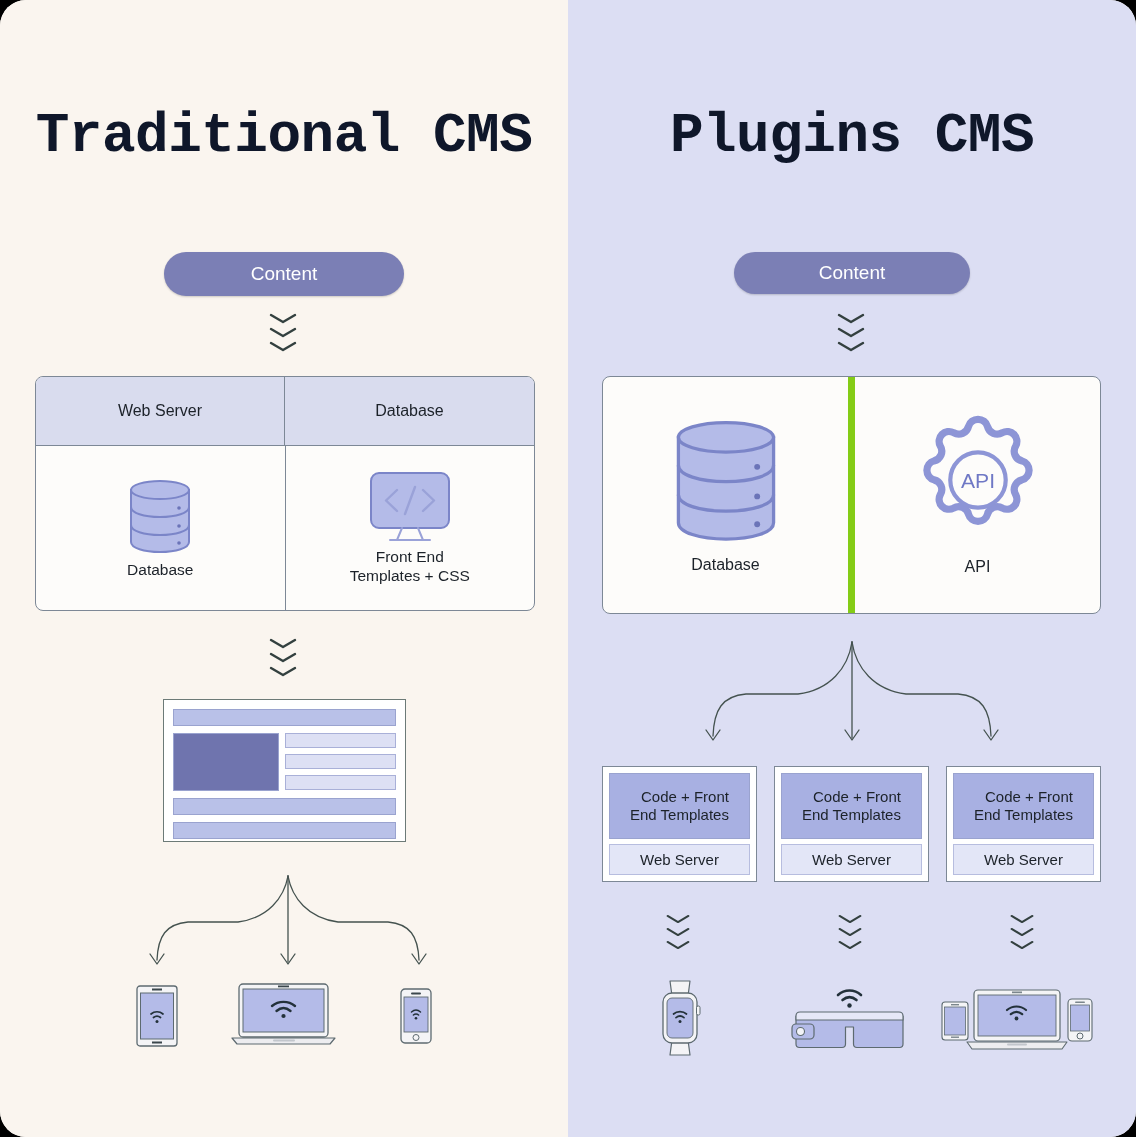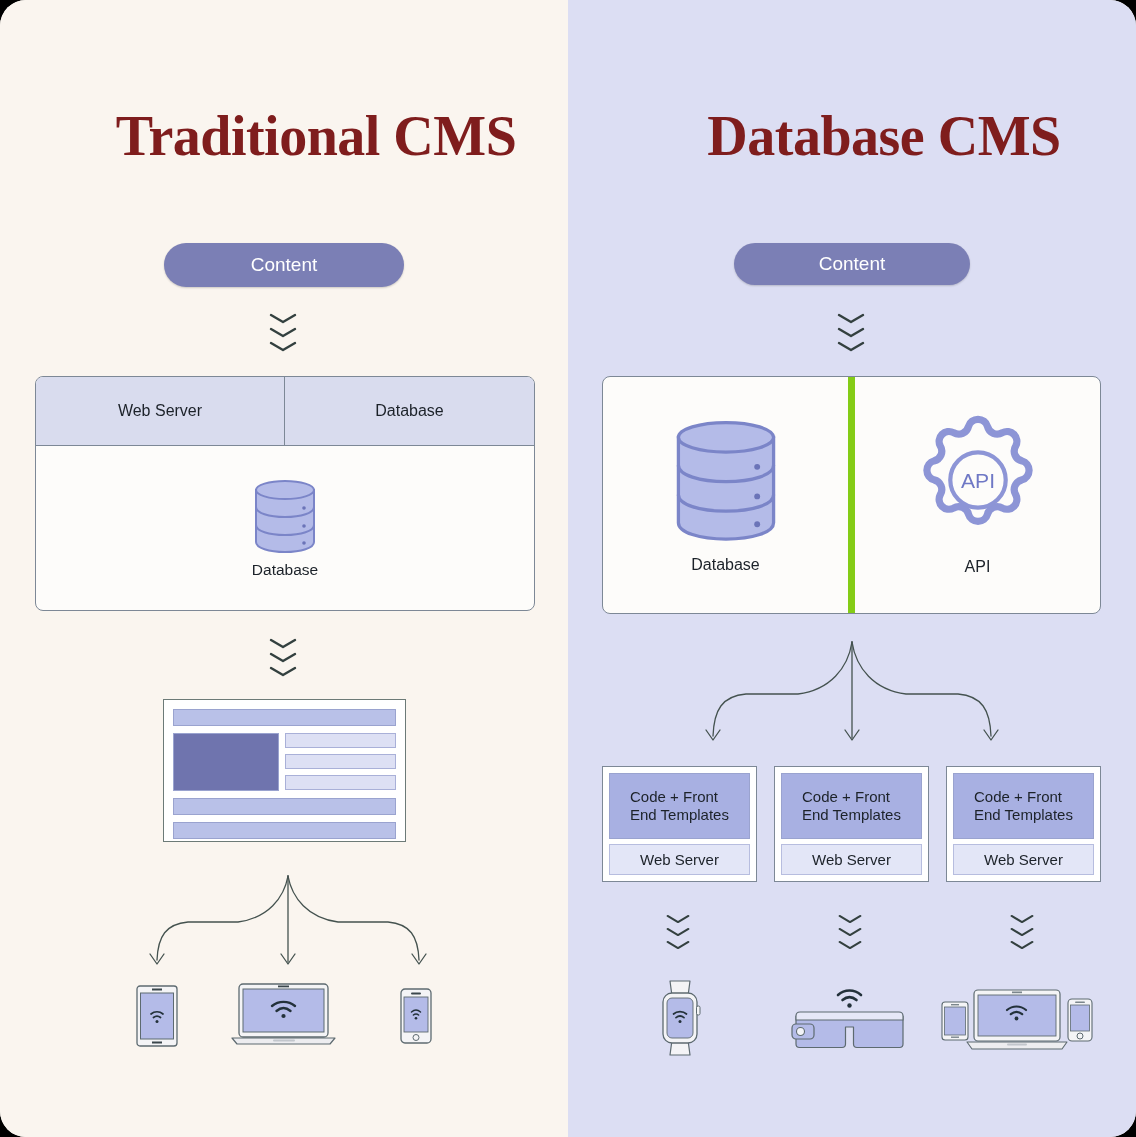"Traditional CMS" .title { color: #7f1d1d -> #0f172a; font-family: Liberation Serif, serif -> Liberation Mono, monospace; padding-left: 32px -> none }
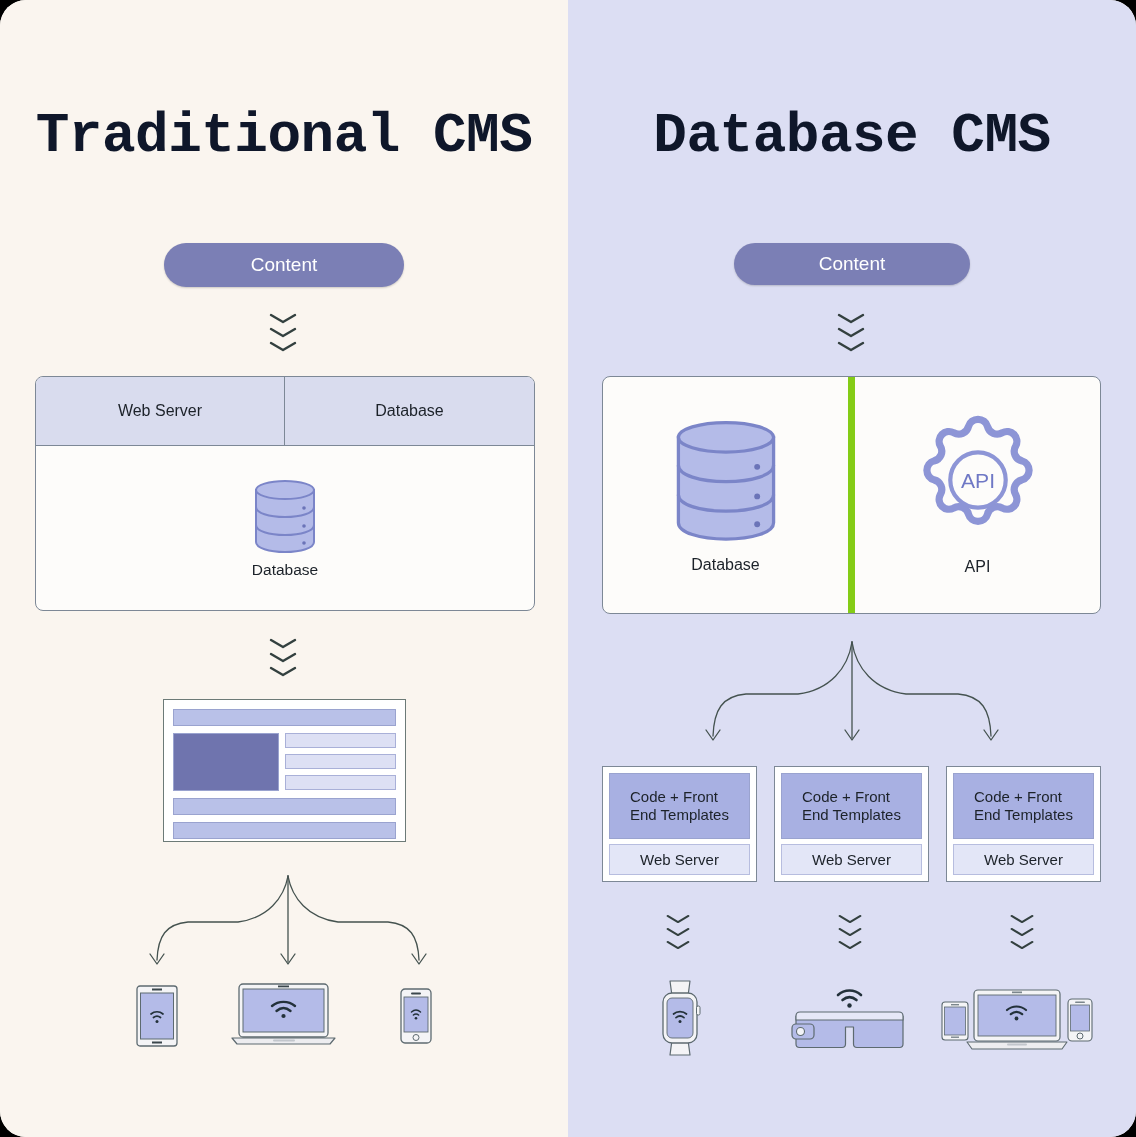"Database CMS" div.title { text: Database -> Plugins }
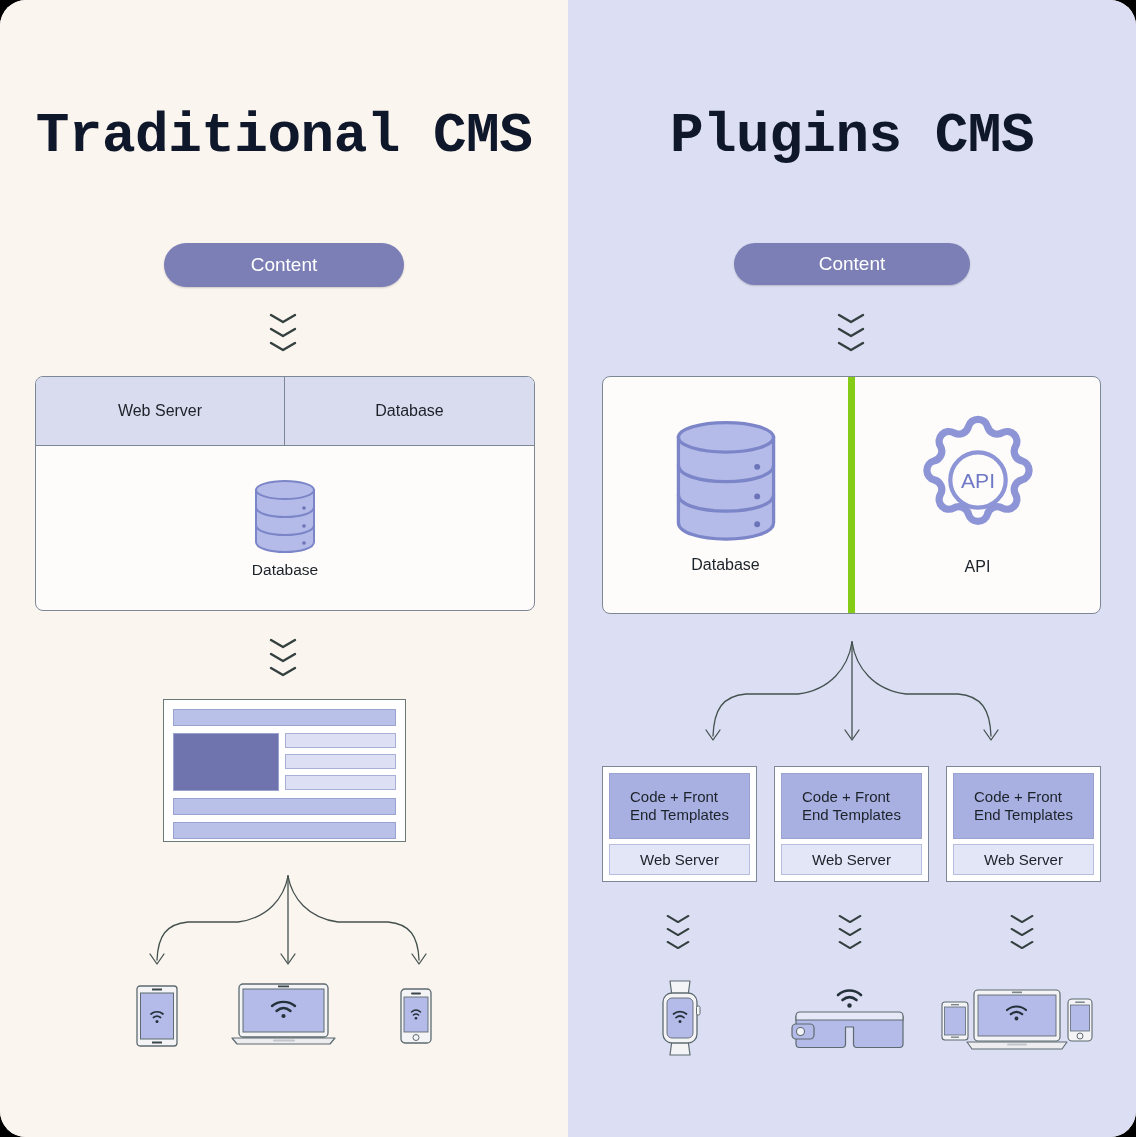"Content" .pill { top: 243px -> 252px }
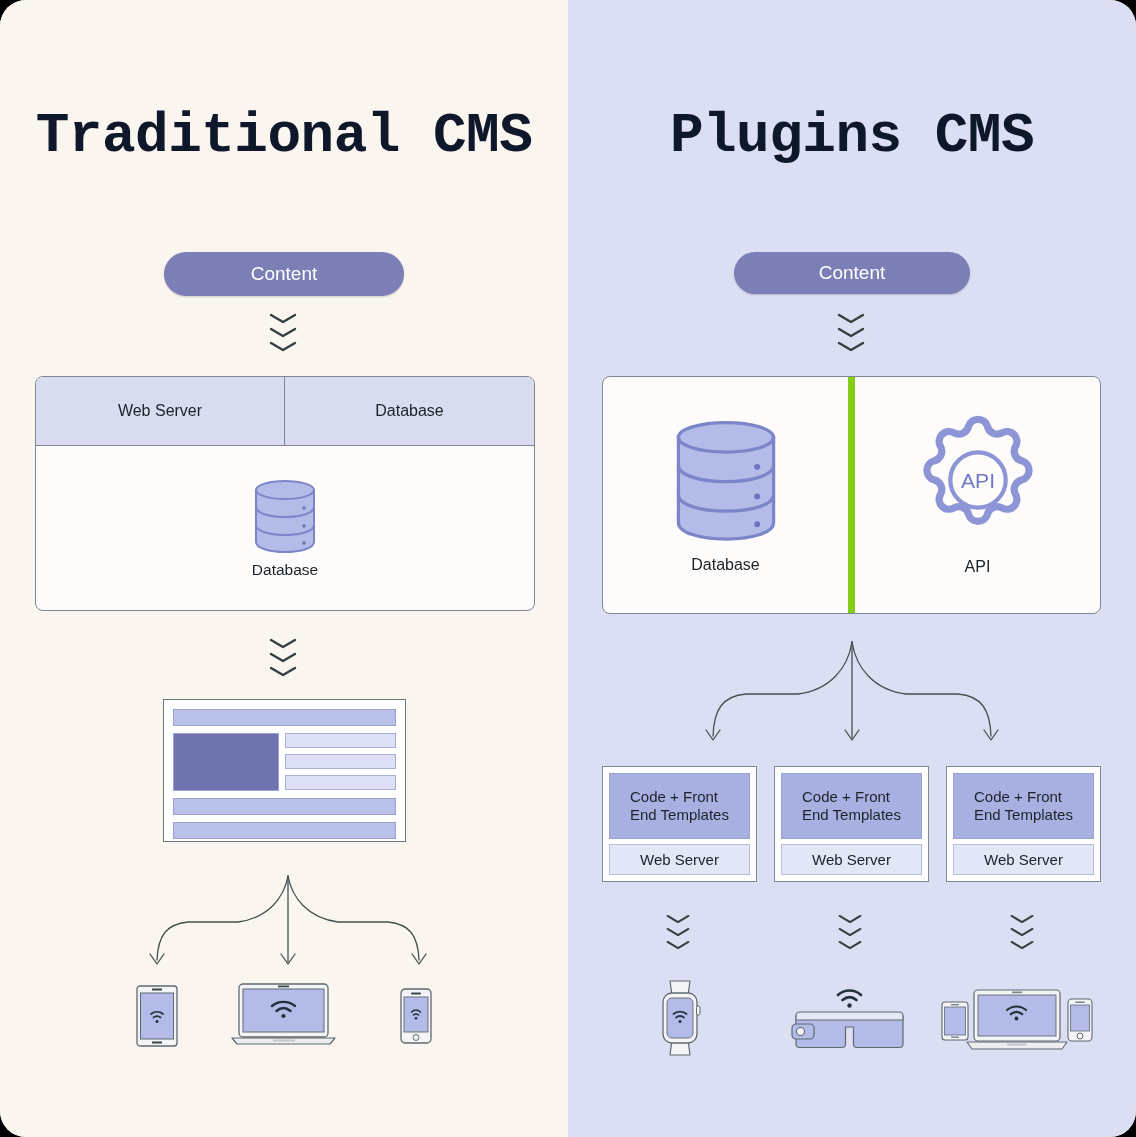"Front End" div.body-cell { html: none -> <div> <svg> <rect></rect> <g> <path></path> <path></path> <path></path> </g> <g> <path></path> <path></path> <path></path> </g> </svg> <div><span>Front End Templates + CSS</span></div> </div> }
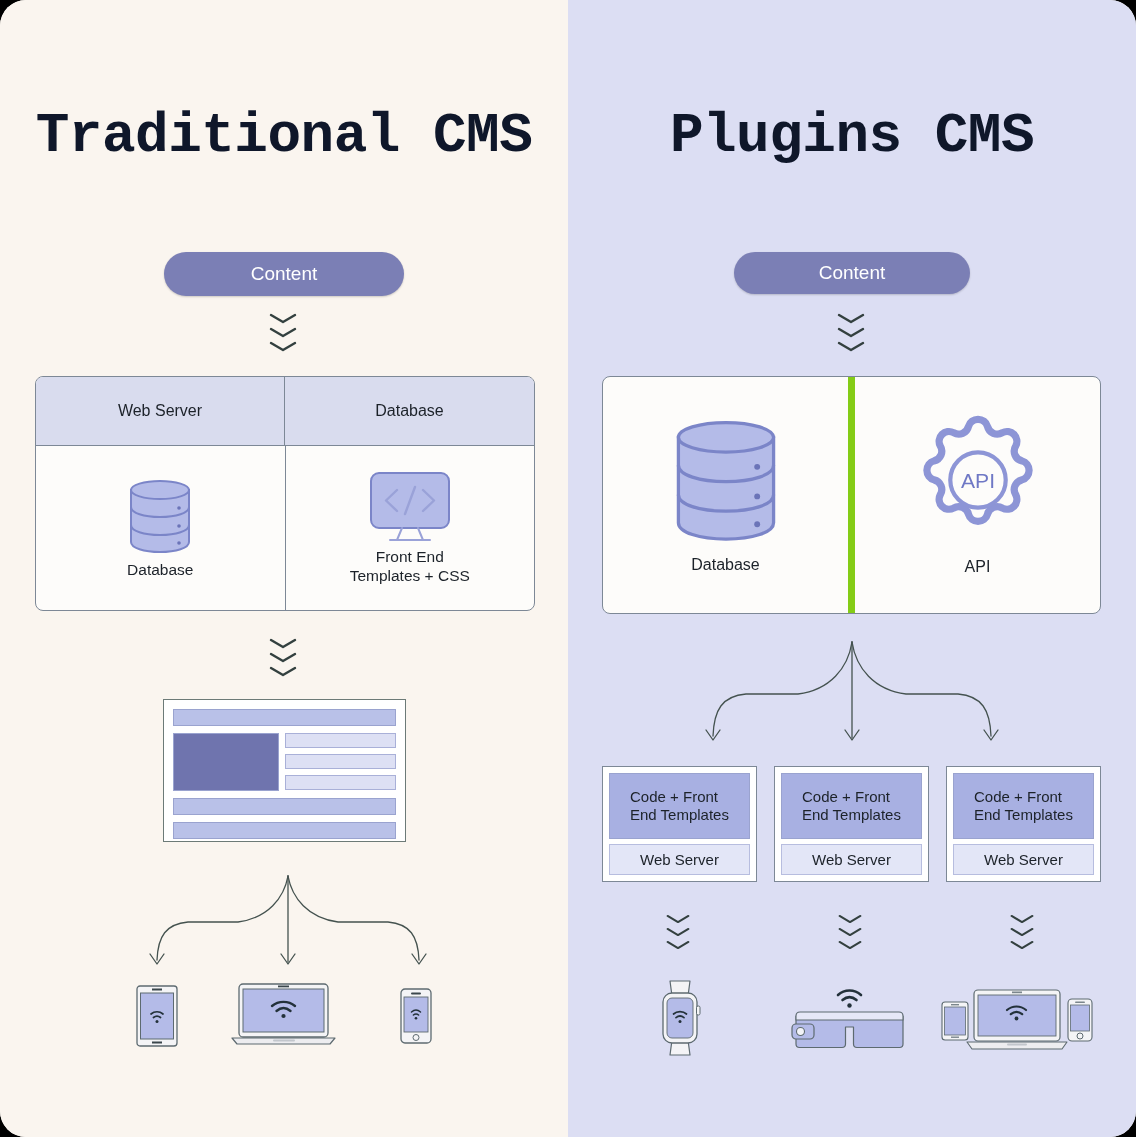"Code + Front" .srv-top { text-align: left -> right }
